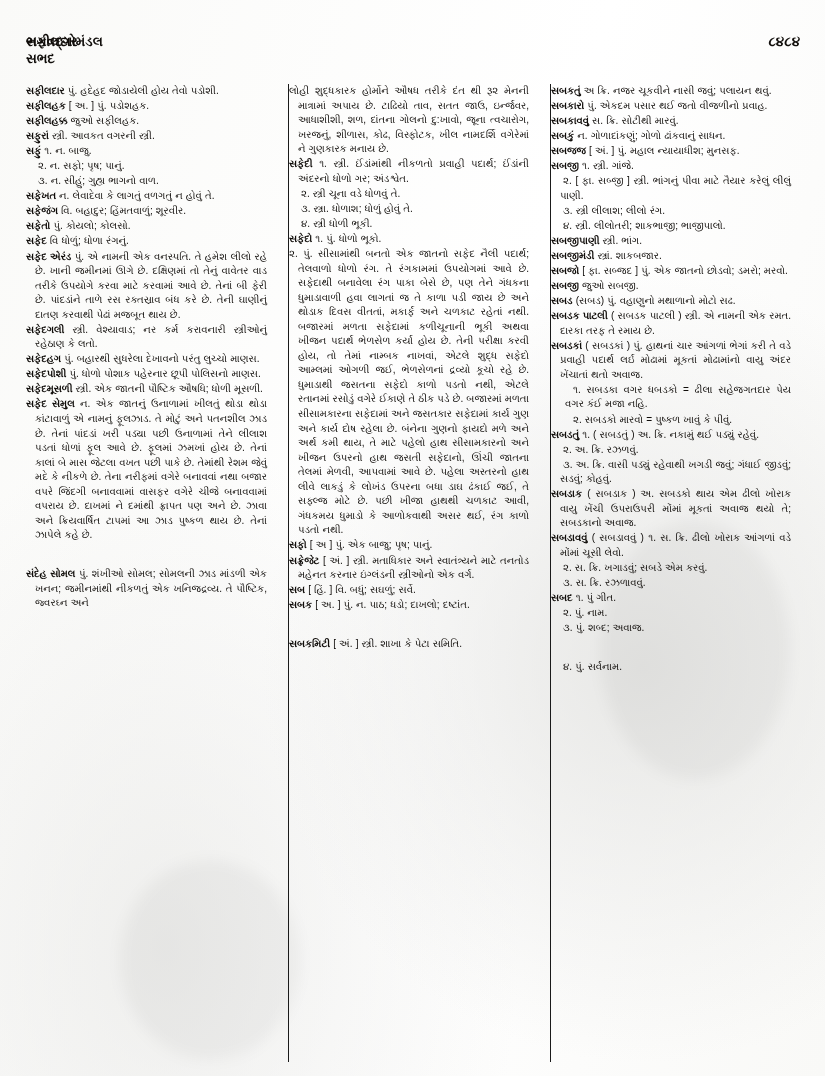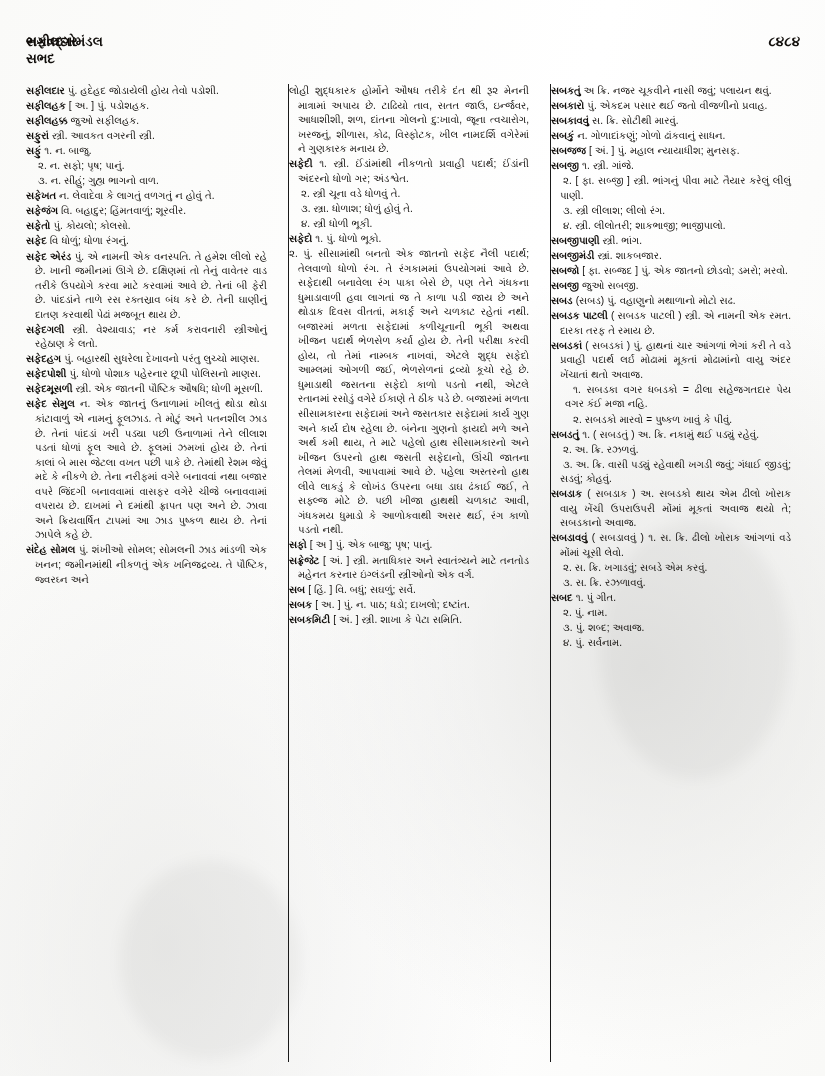"સંદેહ સોમલ પું. શંખીઓ સોમલ;" .col-inner p:last-child { margin-top: none -> 24px }
